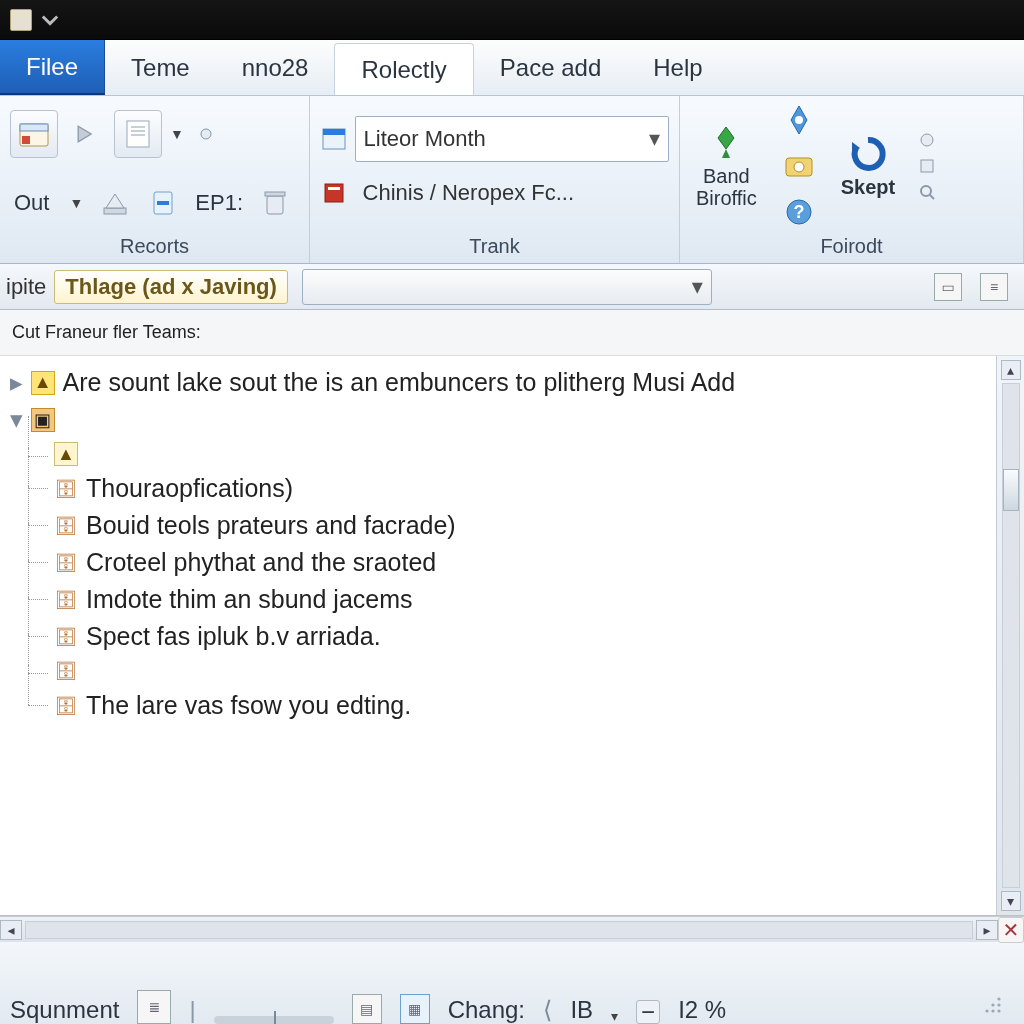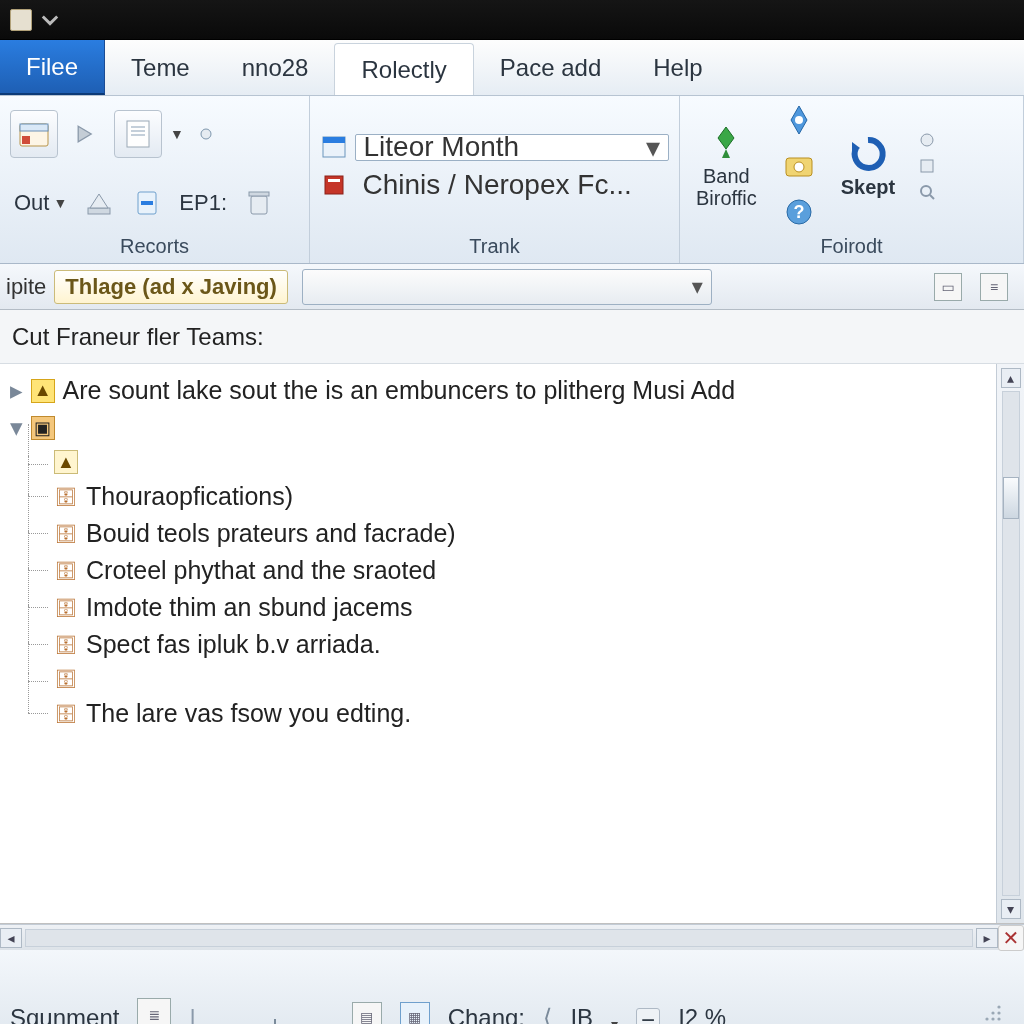"Liteor Month" .ribbon-combo { font-size: 28px -> 22px; height: 27px -> 46px }
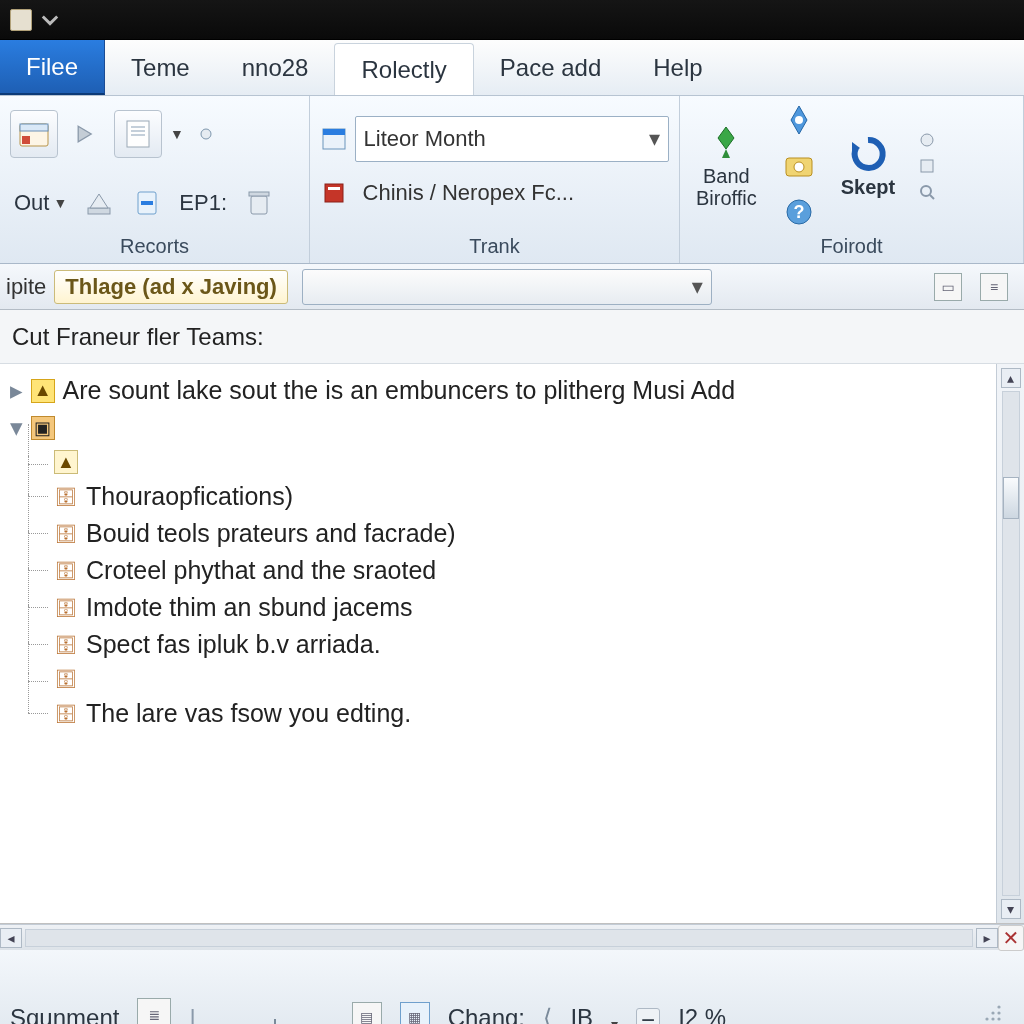"Out" .smallbtn { gap: 4px -> 20px }
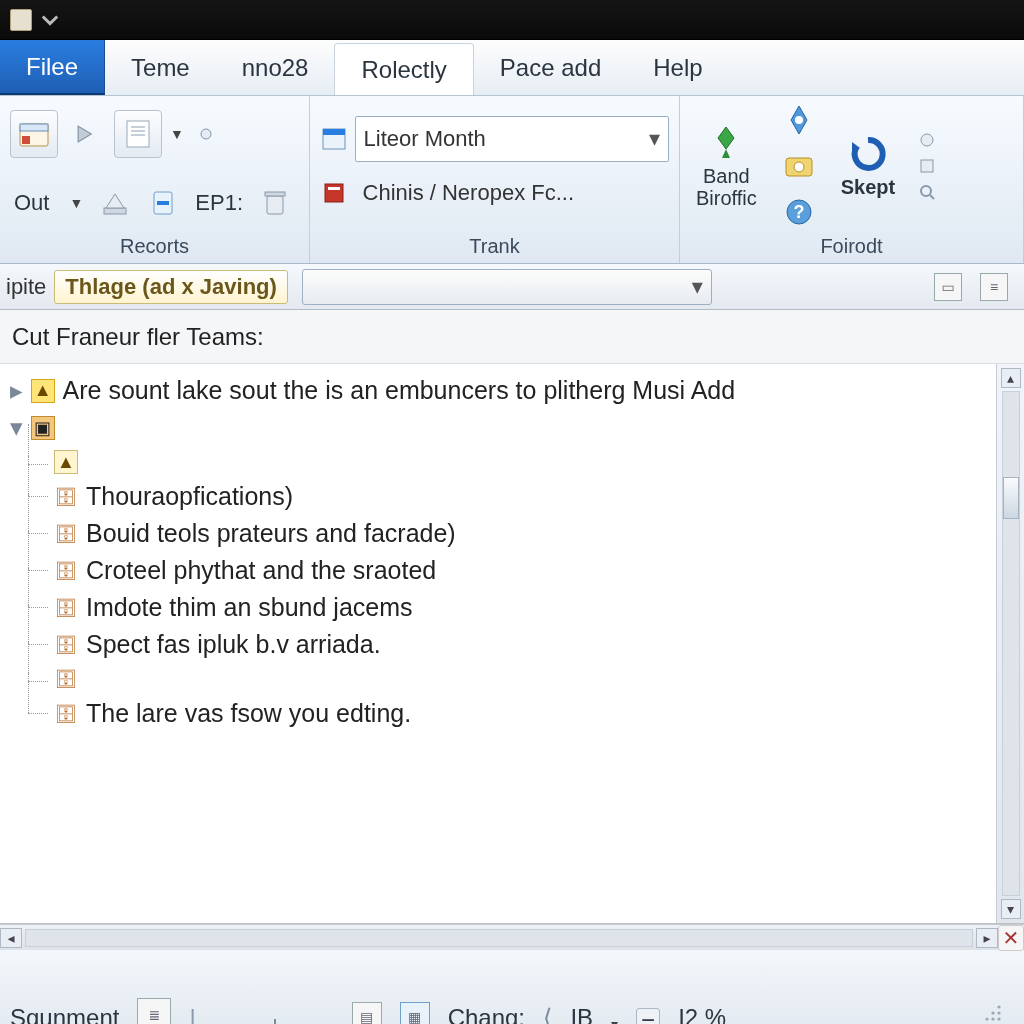"Cut Franeur fler Teams:" .panel-title { font-size: 24px -> 18px; height: 54px -> 46px }
